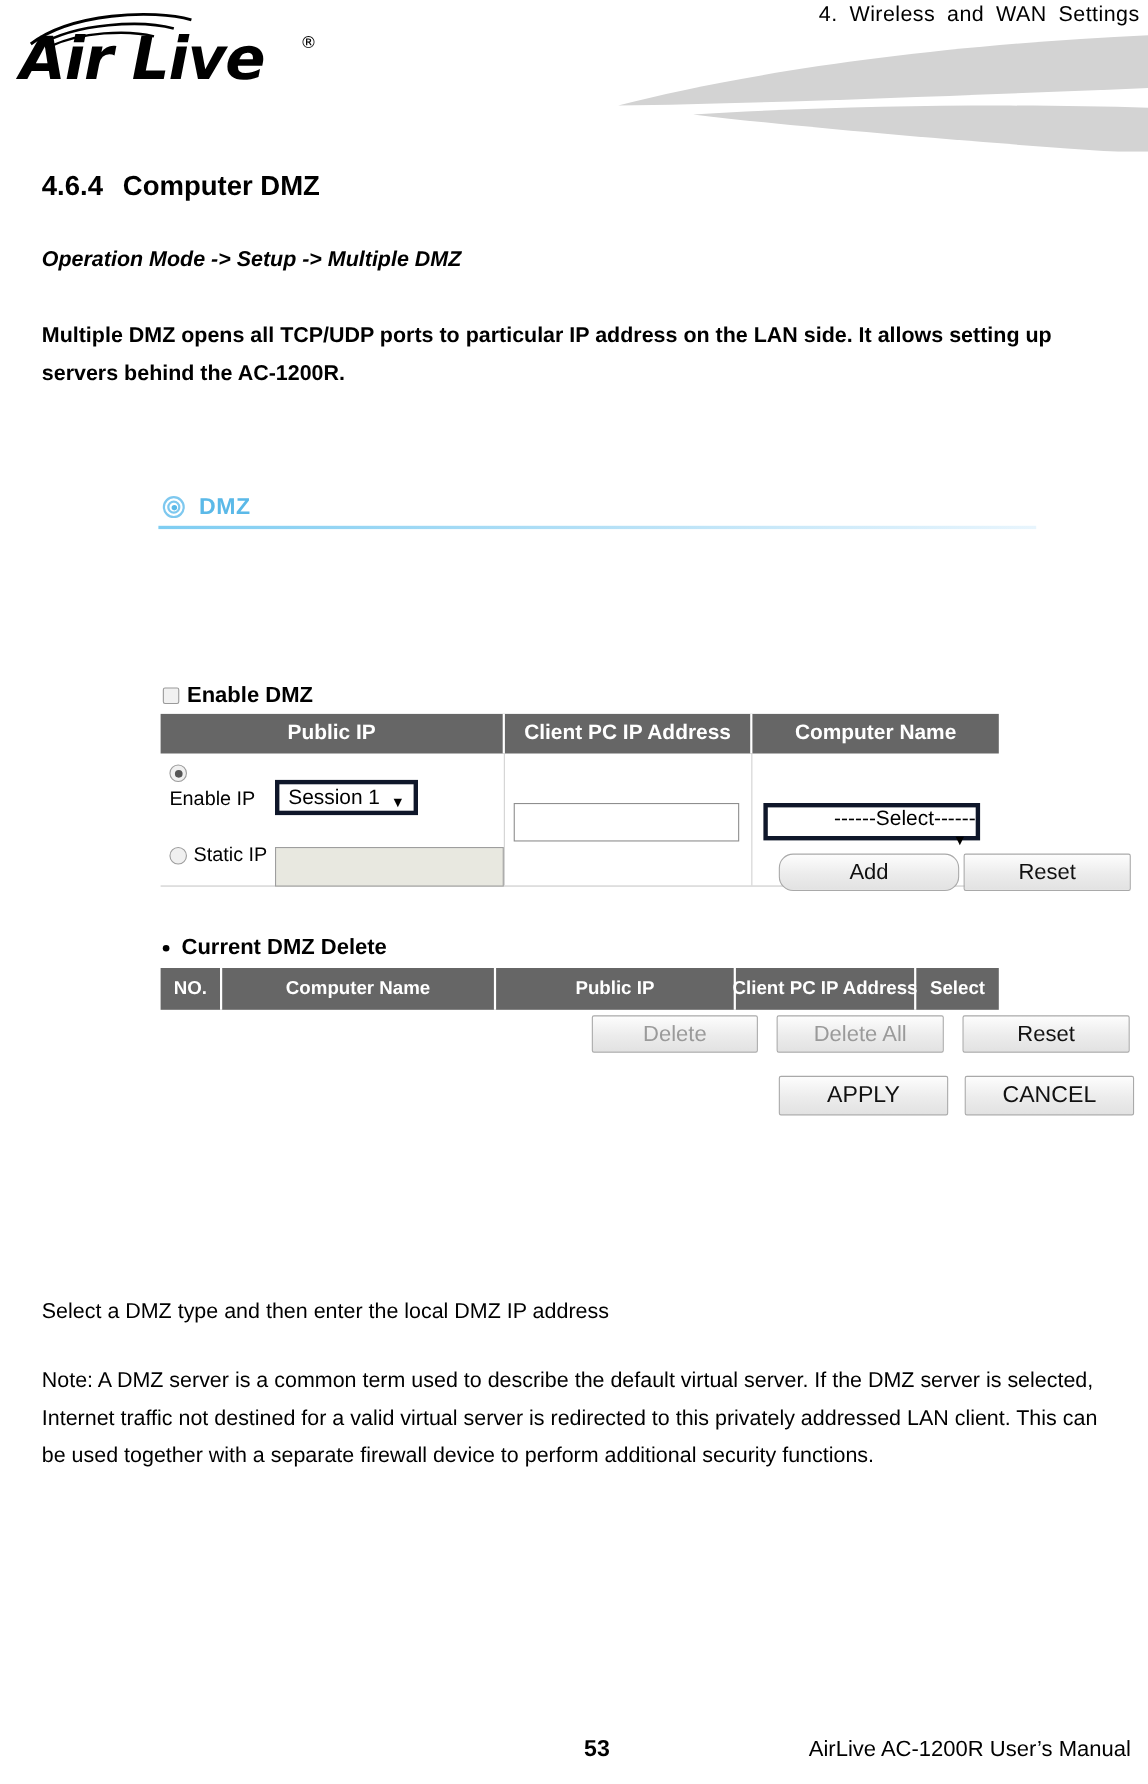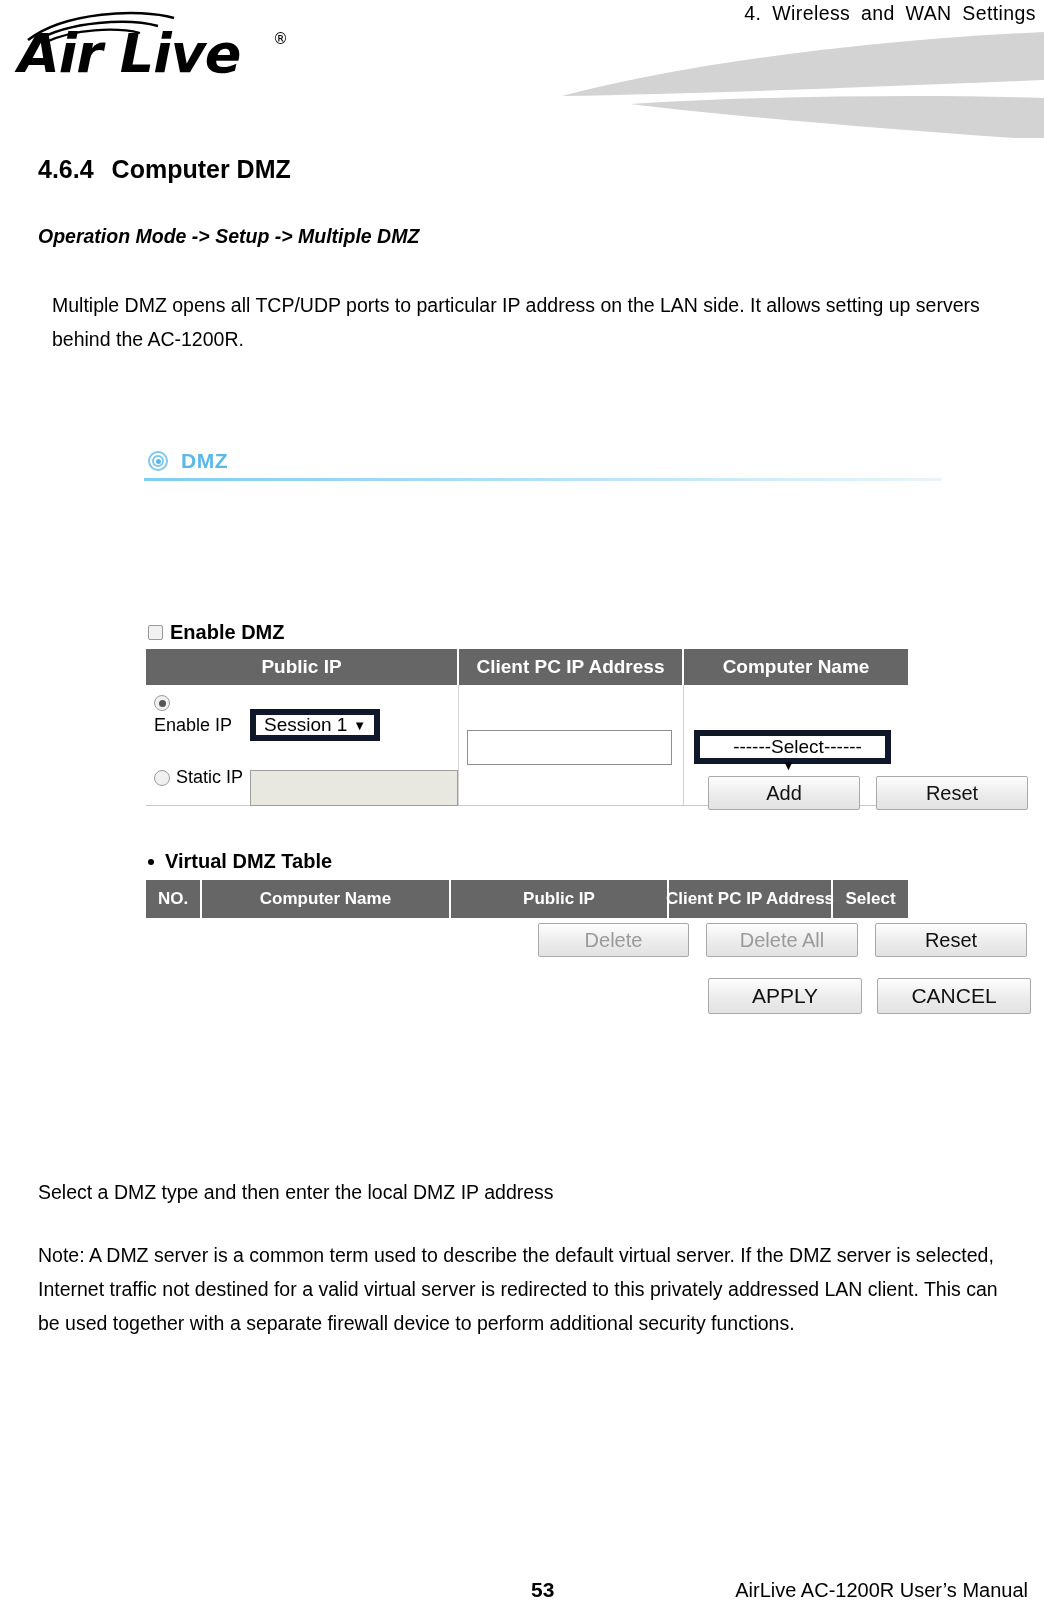"Multiple DMZ opens all TCP/UDP" .intro-paragraph { font-weight: none -> bold; left: 52px -> 38px }
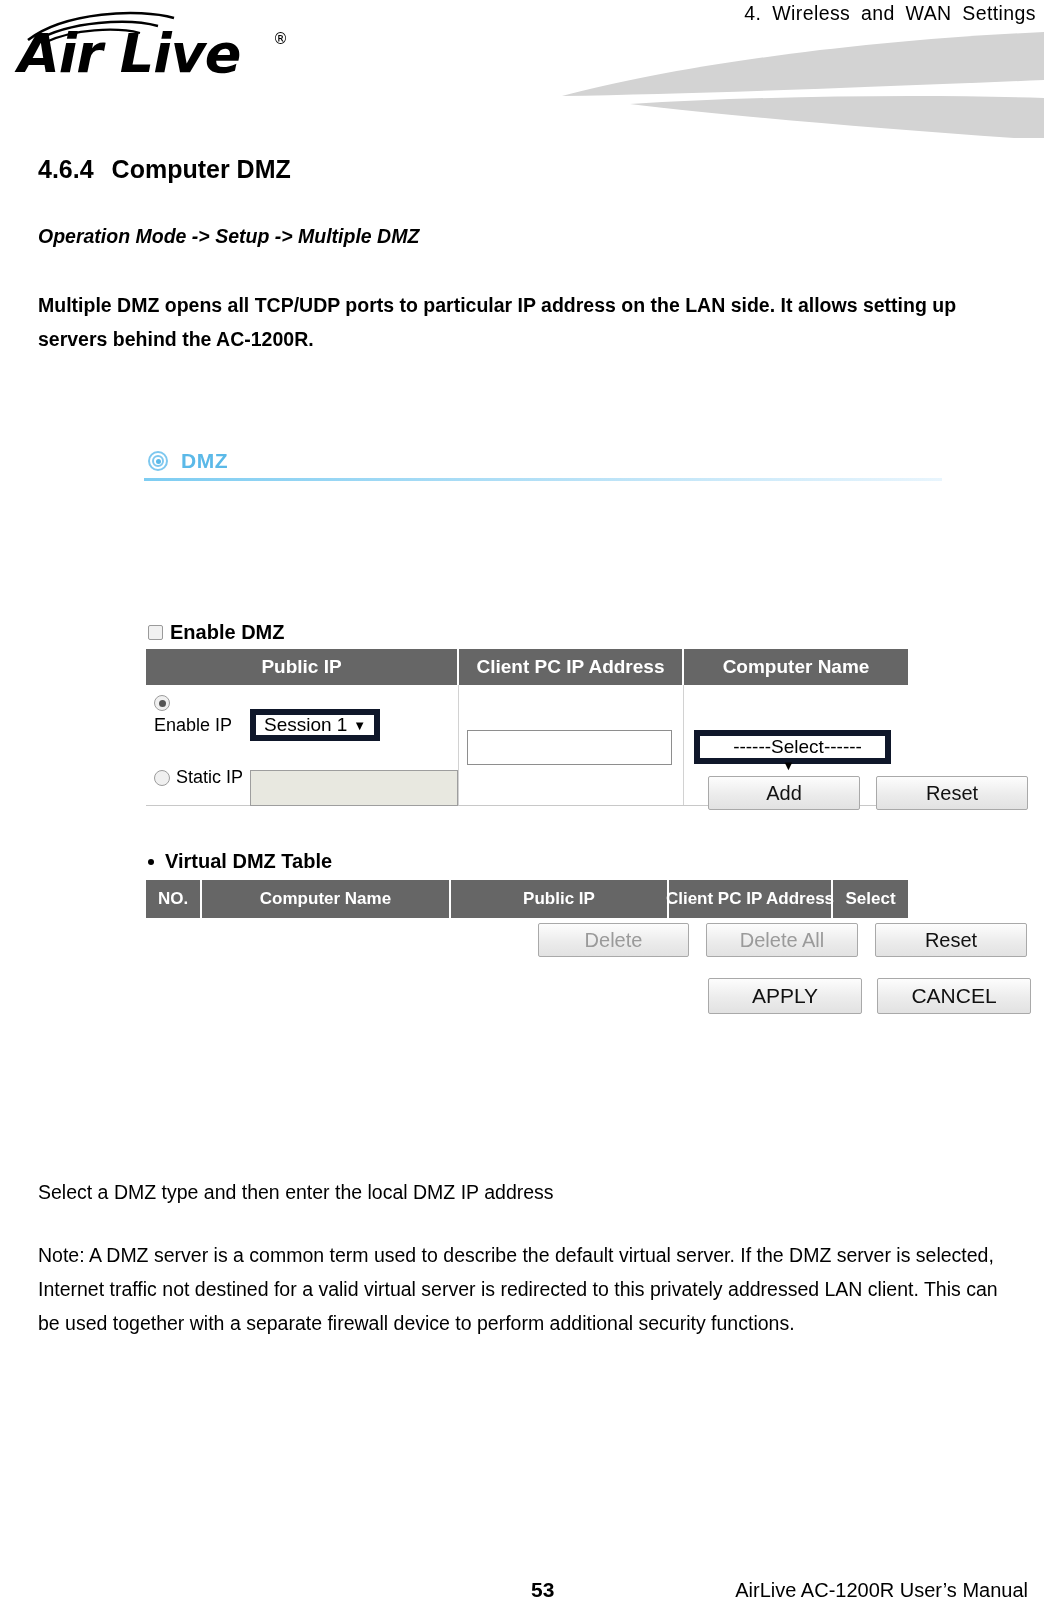"Session 1" .select-box { align-items: center -> flex-end; border: 6px solid #0f172a -> 4px solid #0f172a }
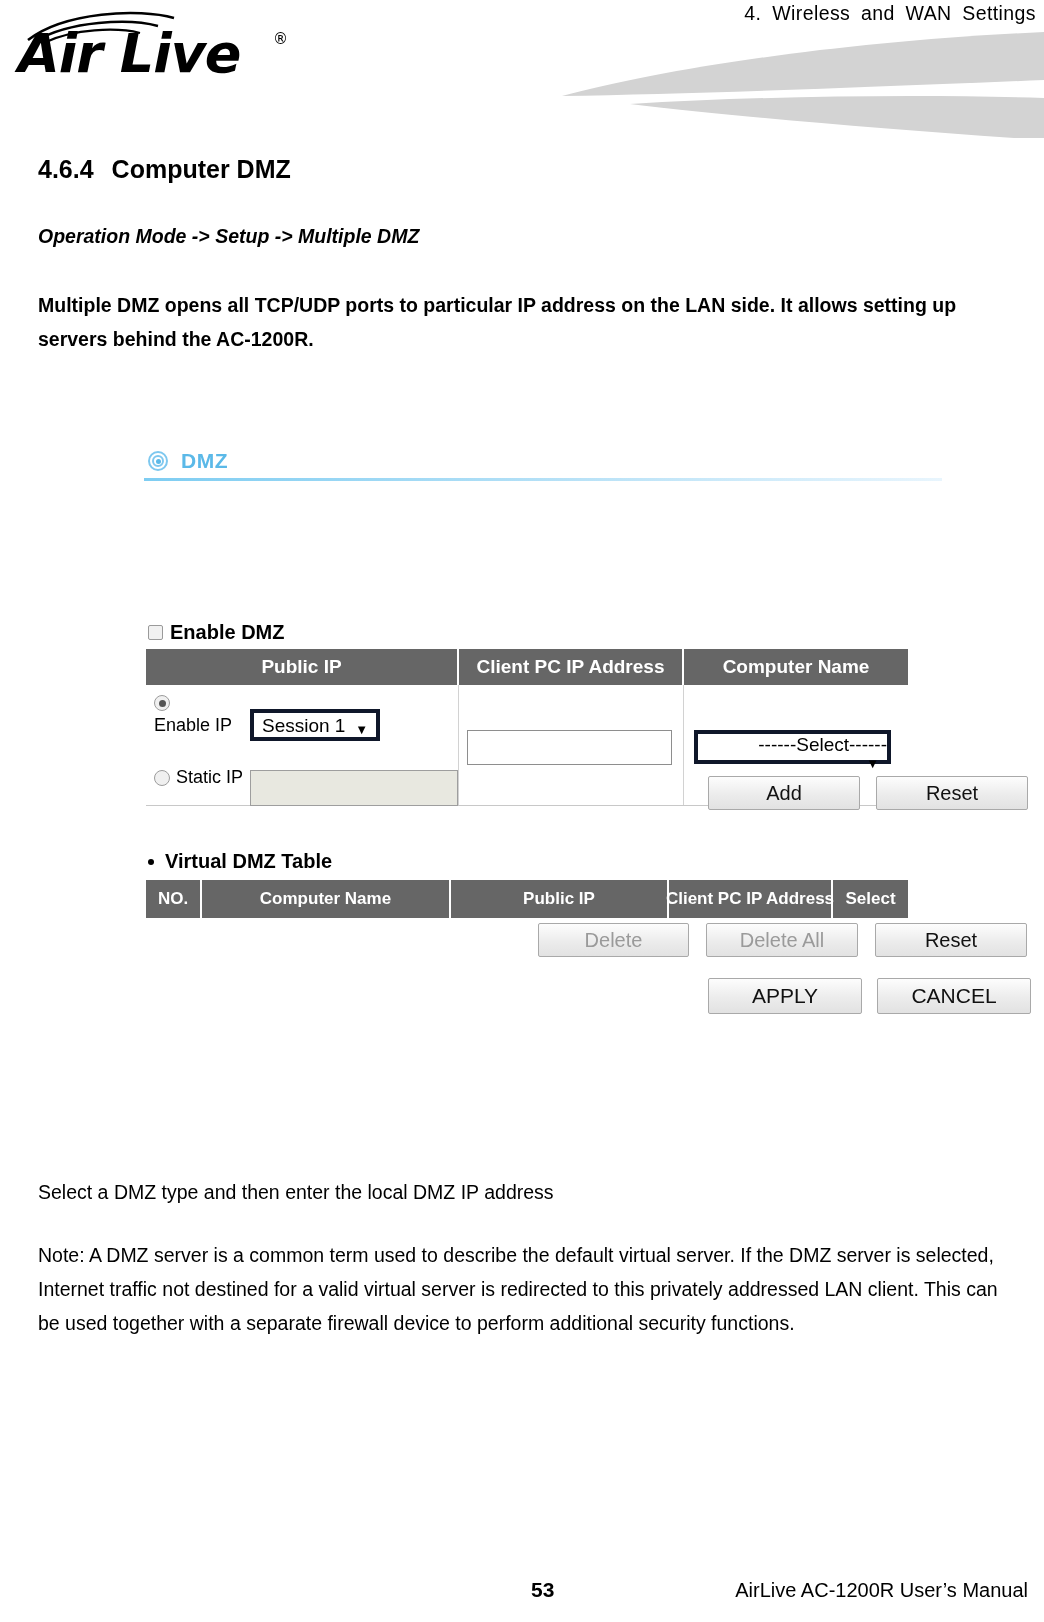"Add" .btn-add { border-radius: none -> 13px; width: 152px -> 164px }
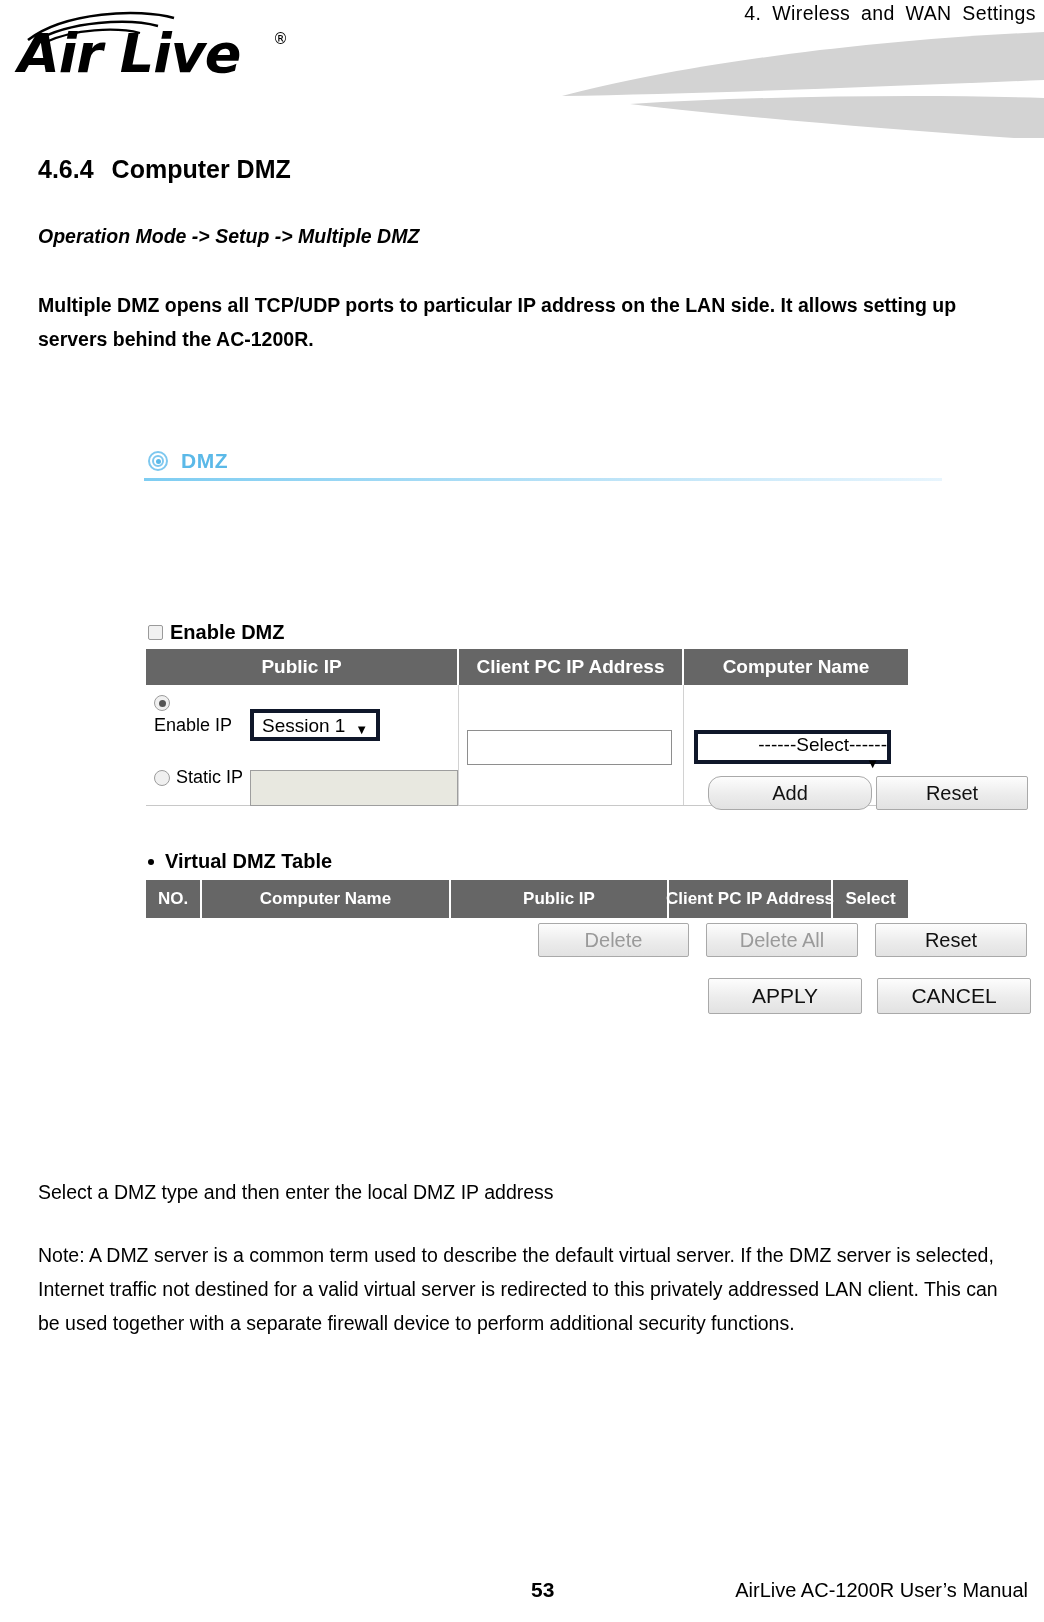"Virtual DMZ Table" span { text: Virtual DMZ Table -> Current DMZ Delete }
